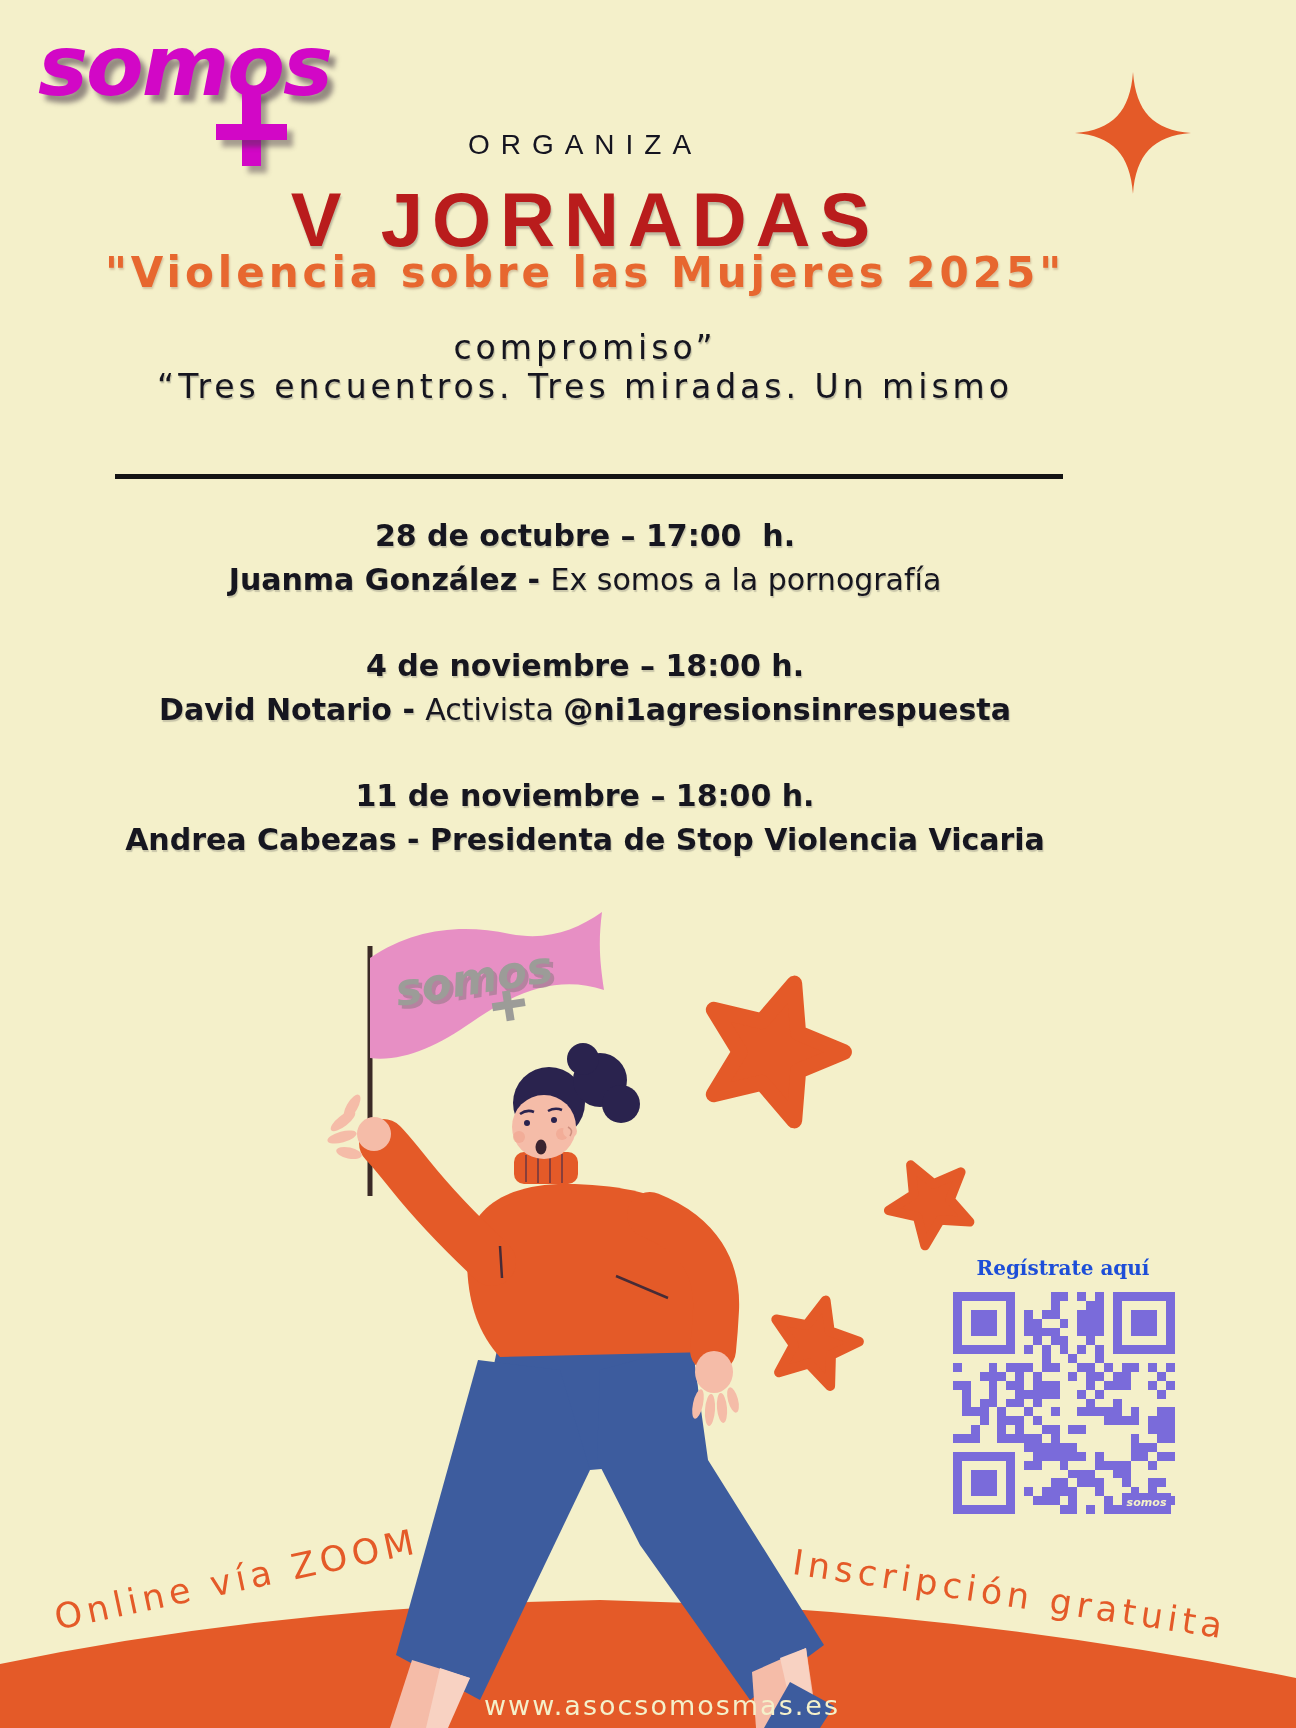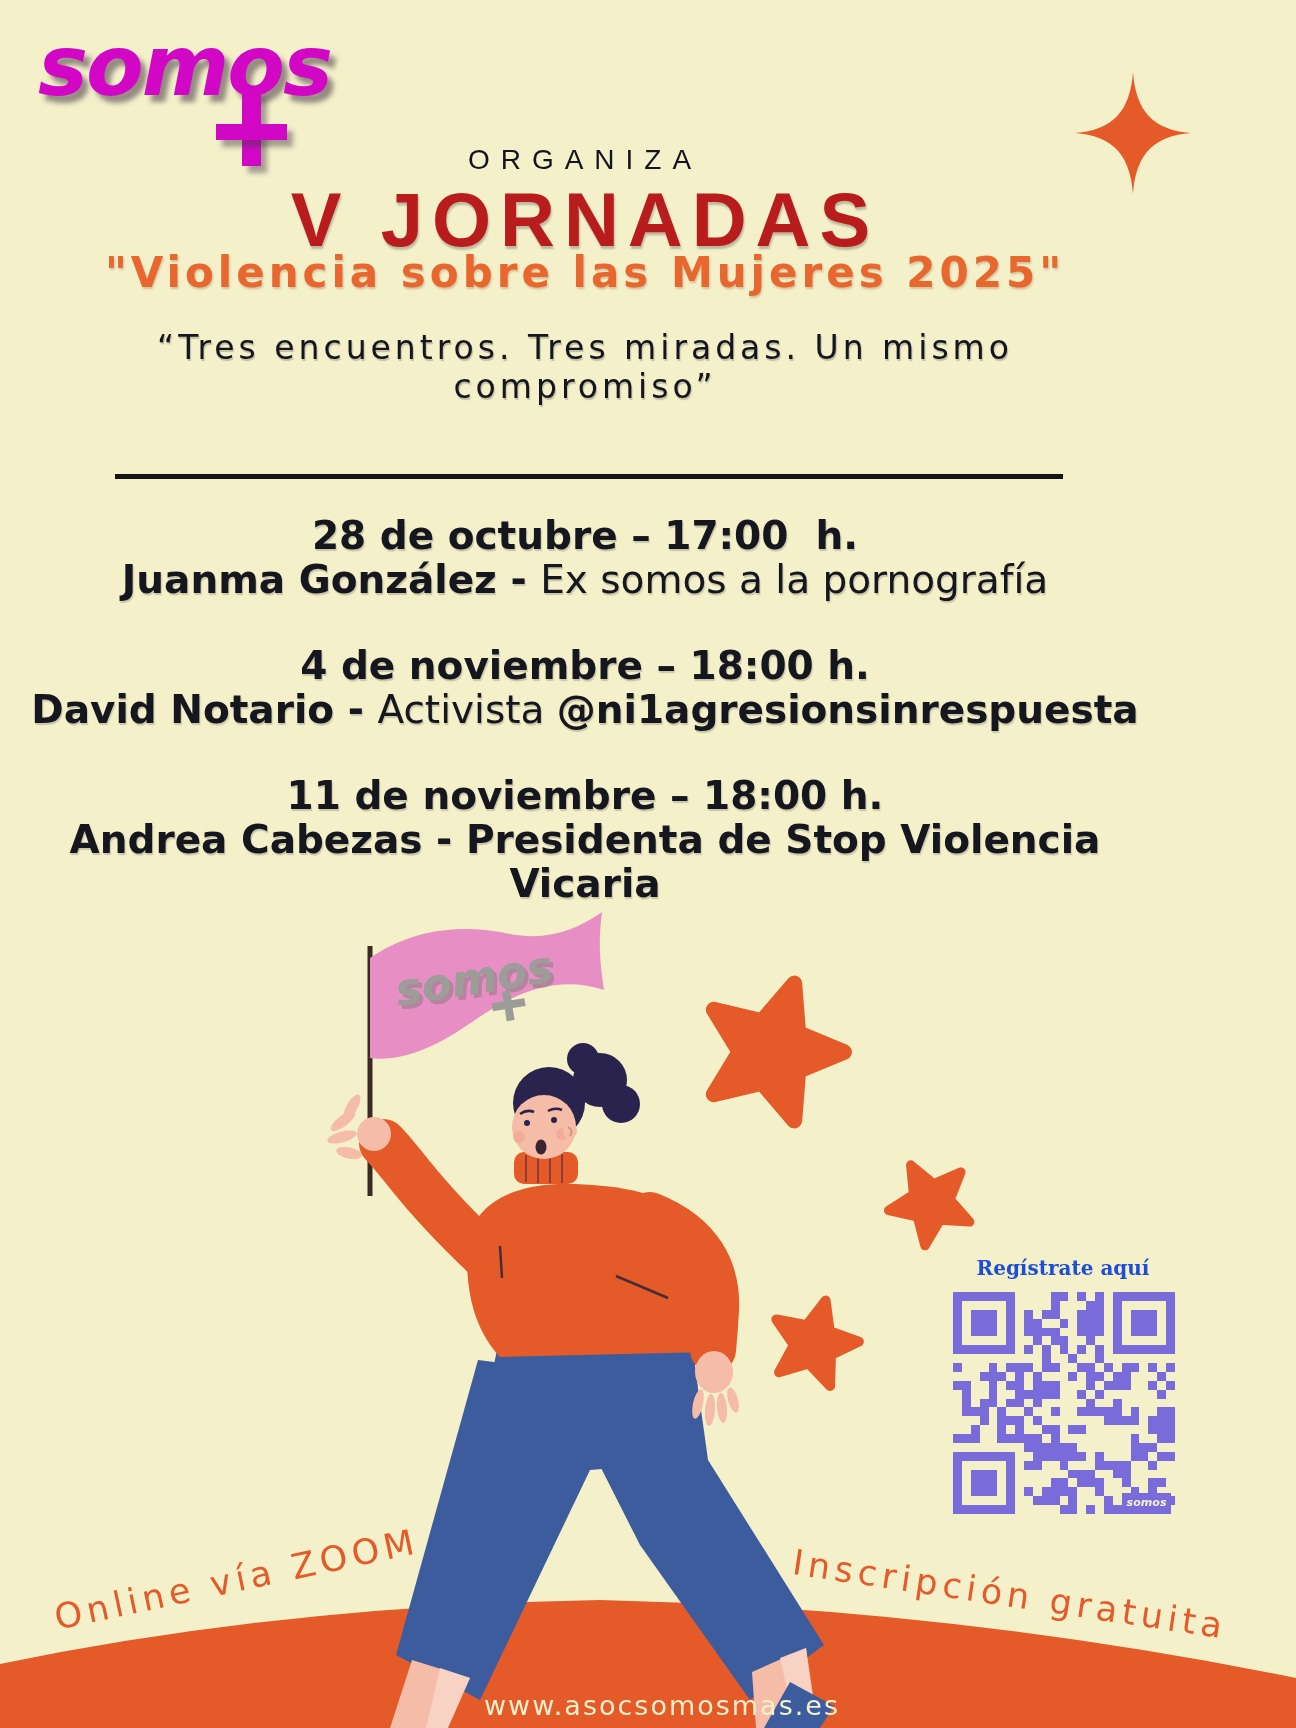"ORGANIZA" .organiza { top: 144px -> 129px }
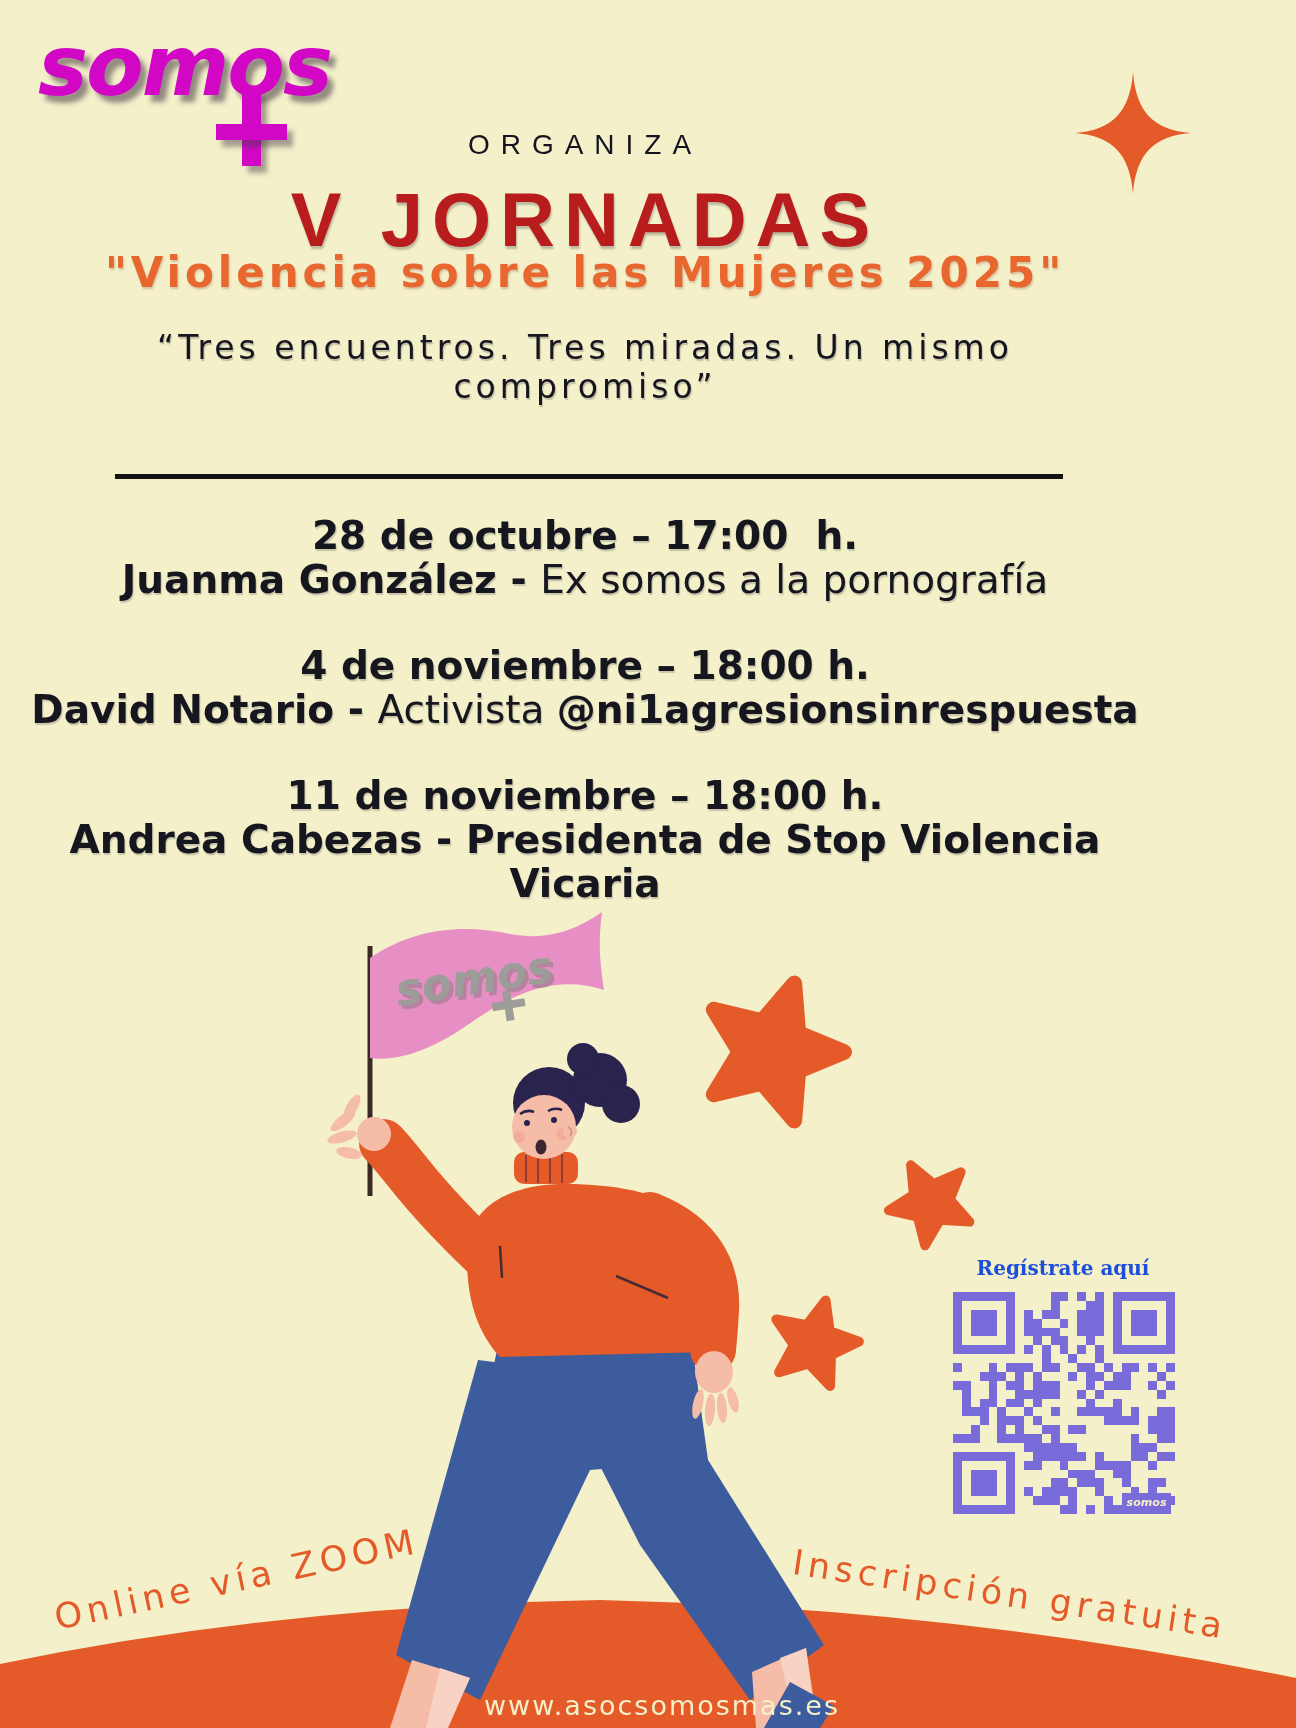"“Tres encuentros. Tres miradas. Un" div { order: before "compromiso”" -> after "compromiso”" }
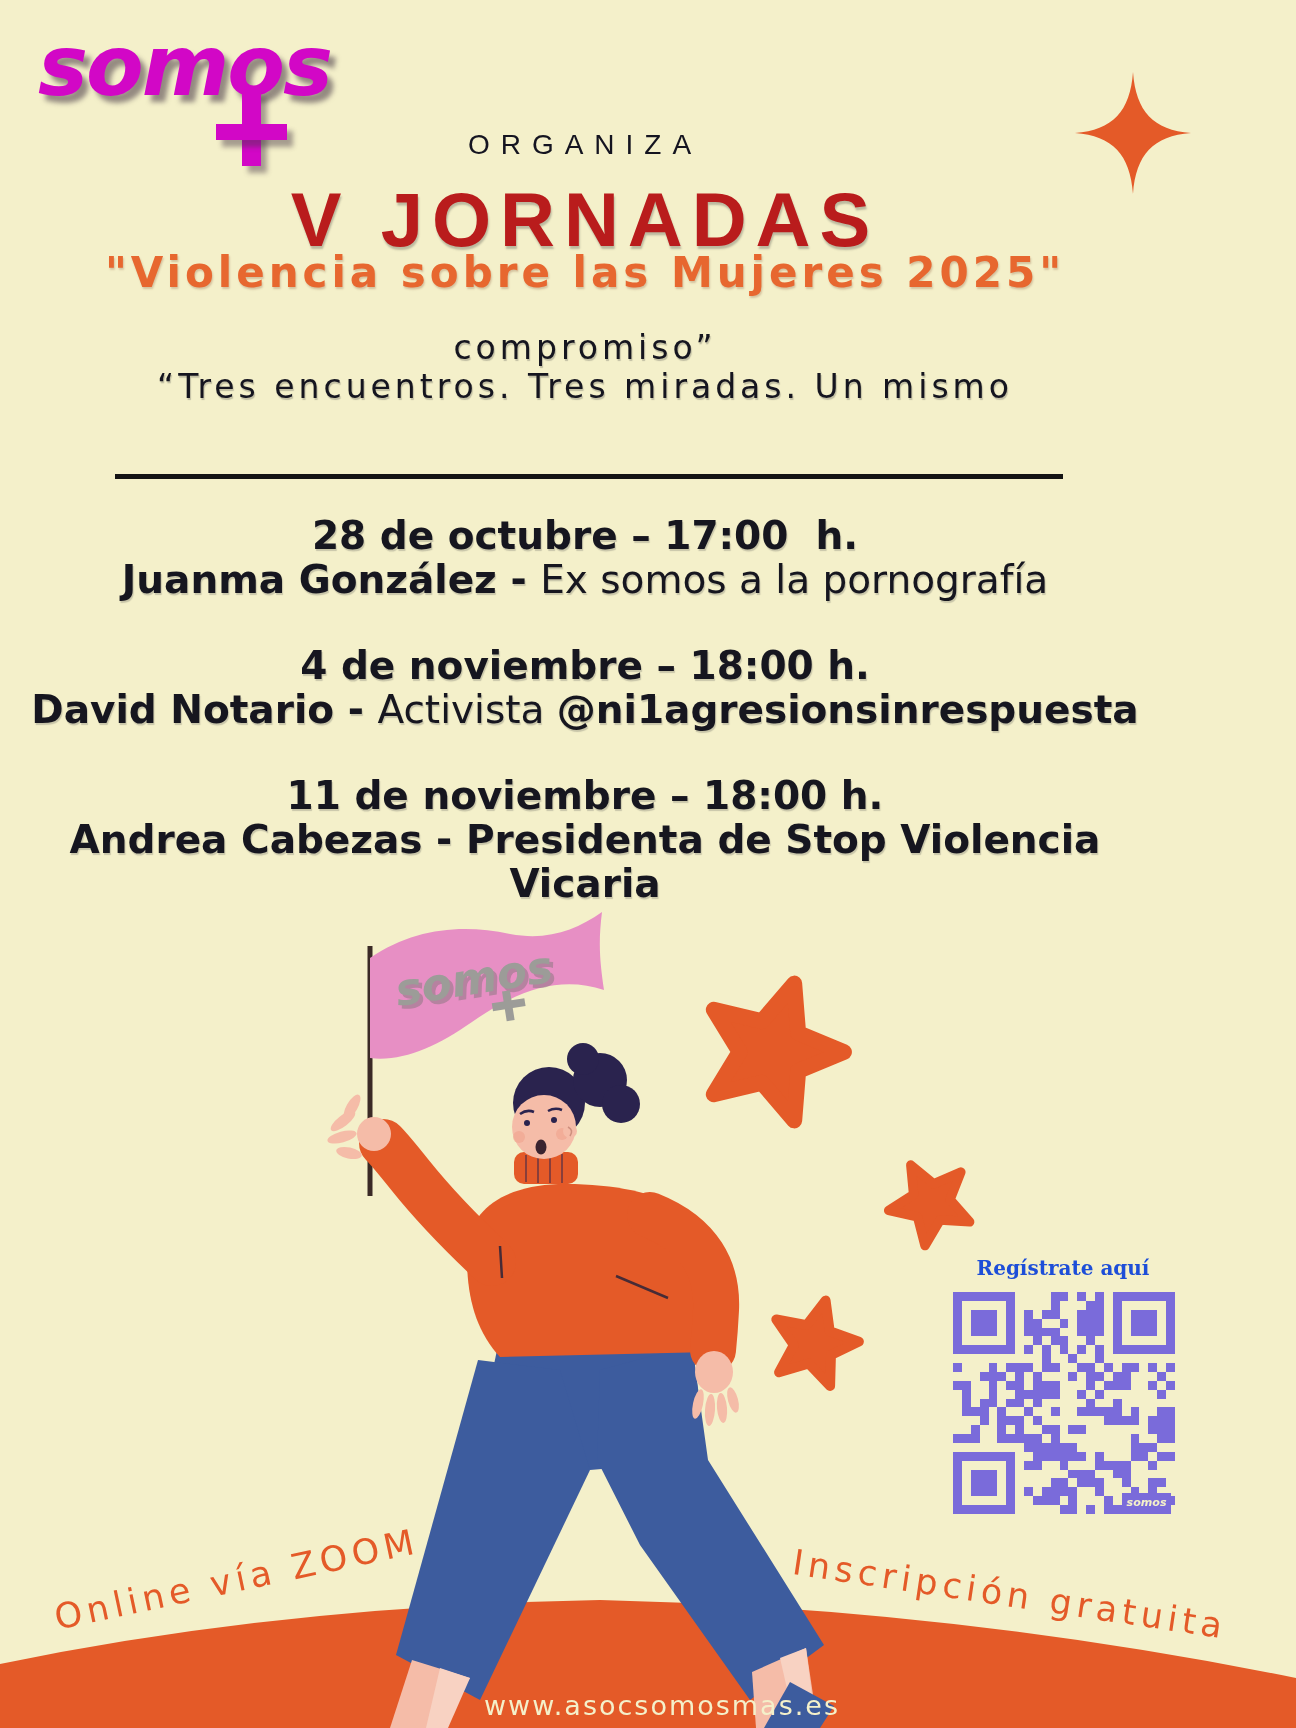"28 de octubre – 17:00" .event-line { font-size: 39px -> 30px }
